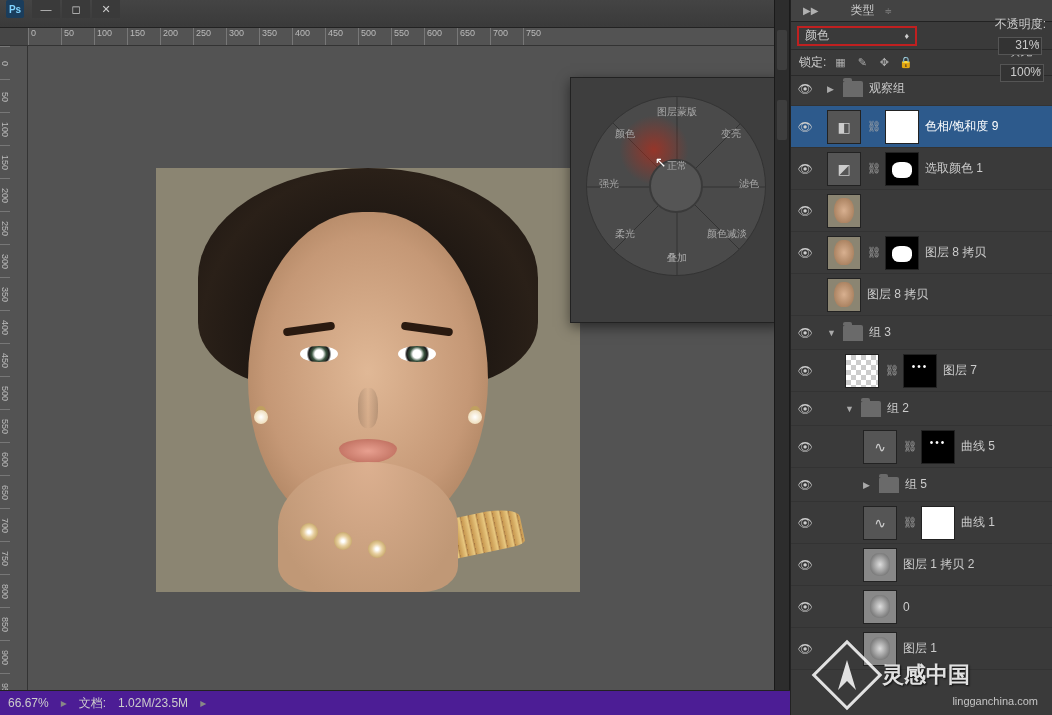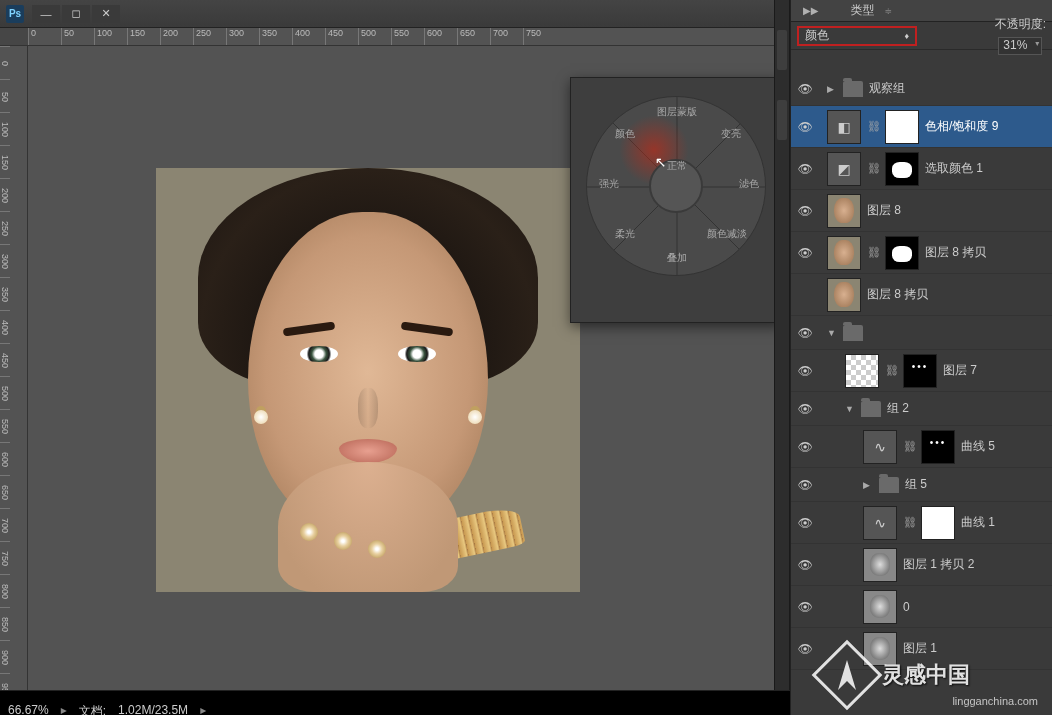"Ps" .titlebar { align-items: center -> flex-start; padding: 12px 6px -> 0 6px }
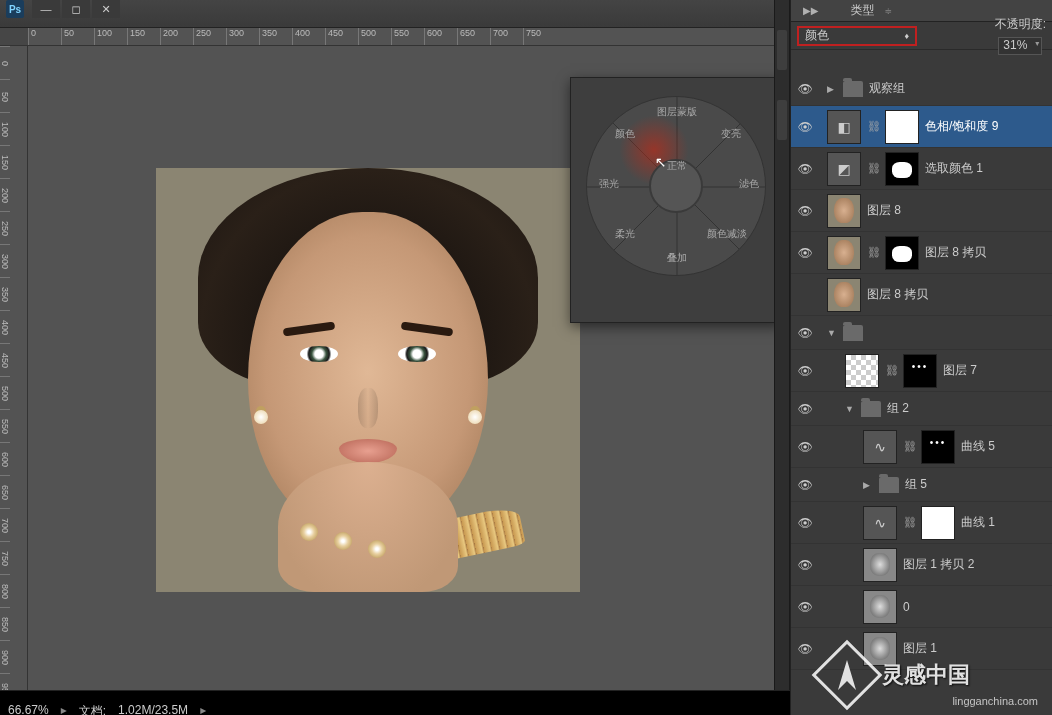"31%" .pct { padding-right: 14px -> 2px }
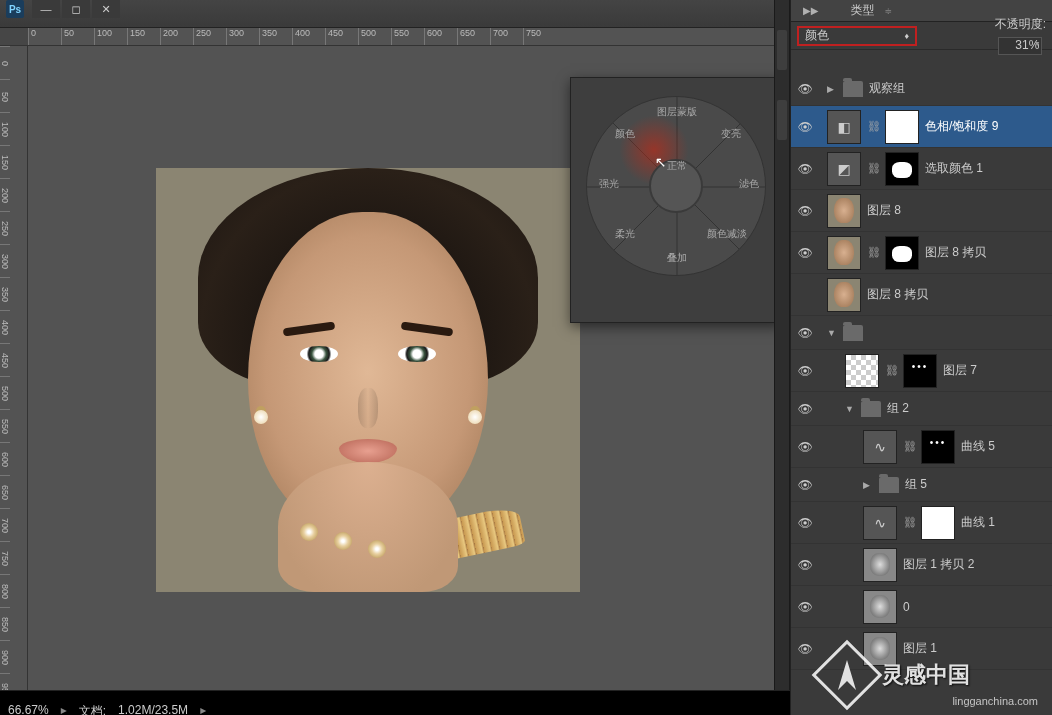"锁定:" div.lock-row { html: none -> <div> <span>锁定:</span> <span>▦</span> <span>✎</span> <span>✥</span> <span>🔒</span> <div> <span>填充:</span> <div>100%</div> </div> </div> }
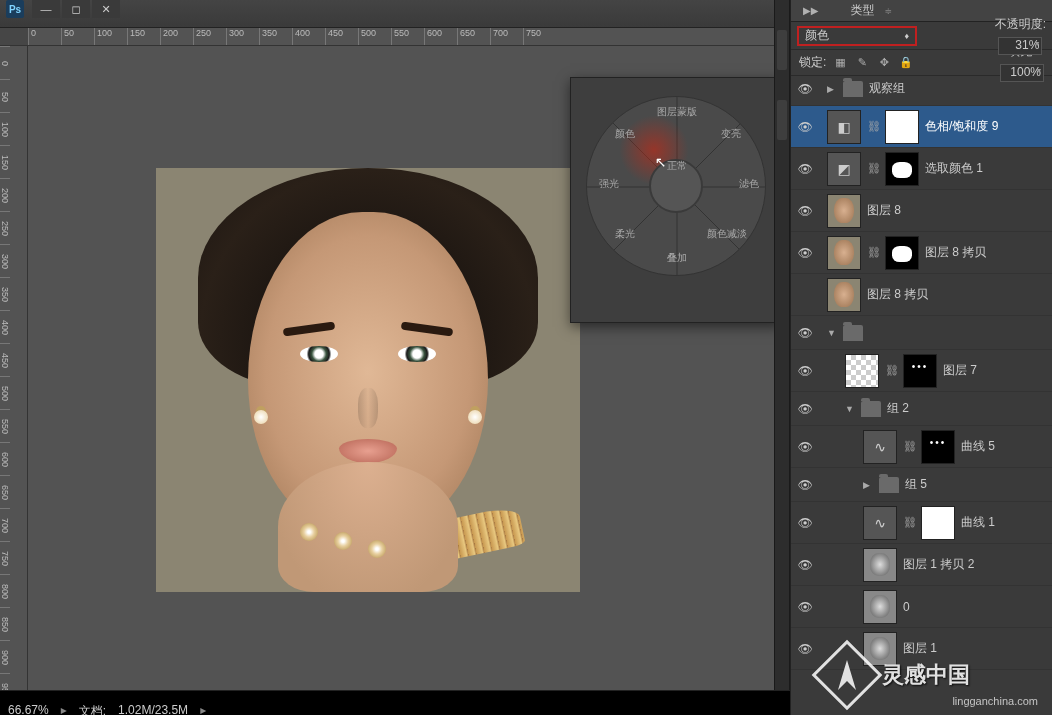"图层 8" span.lname { html: <span>图层 8</span> -> none }
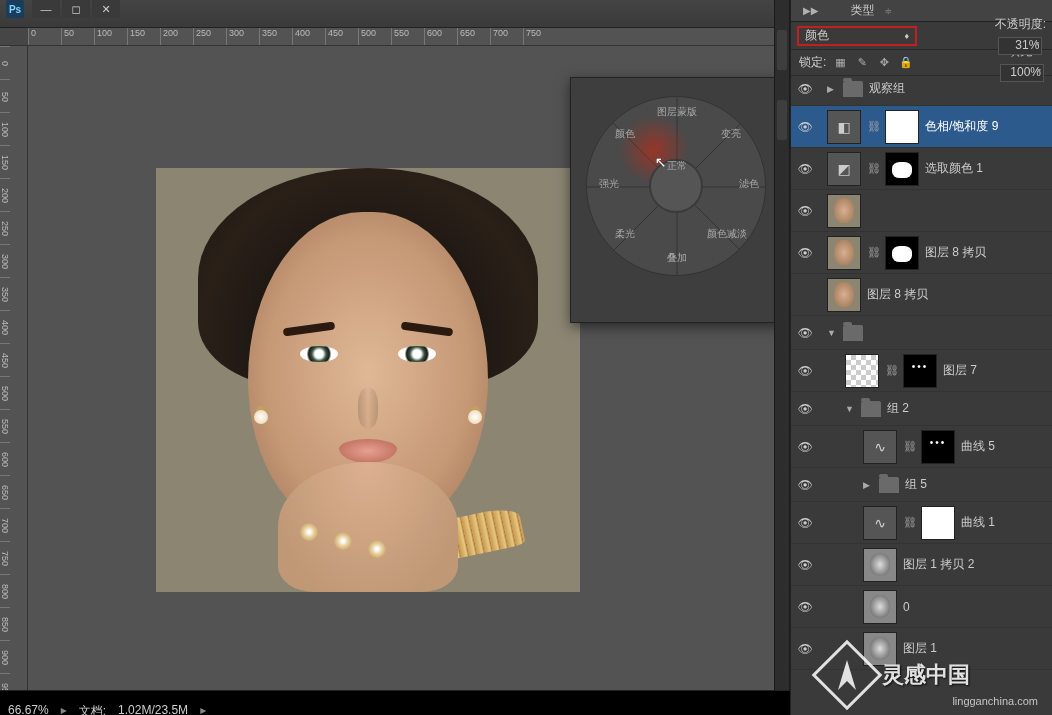"组 3" span.lname { html: none -> <span>组 3</span> }
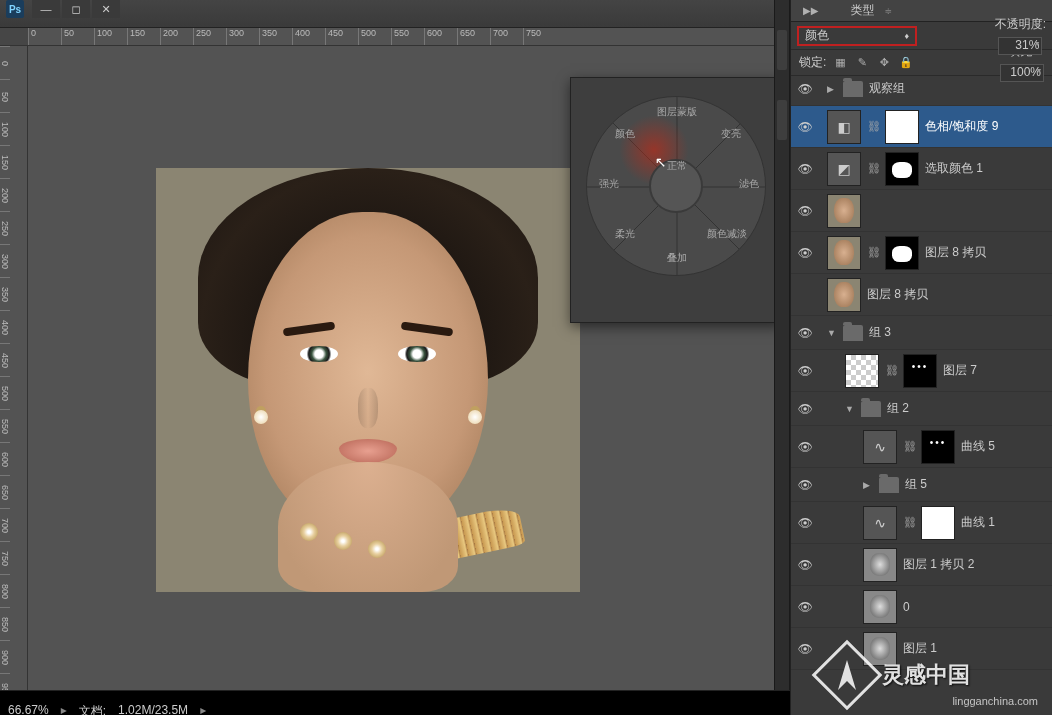"66.67%" .statusbar { align-items: flex-start -> center; background: #000000 -> #4c1d95 }
